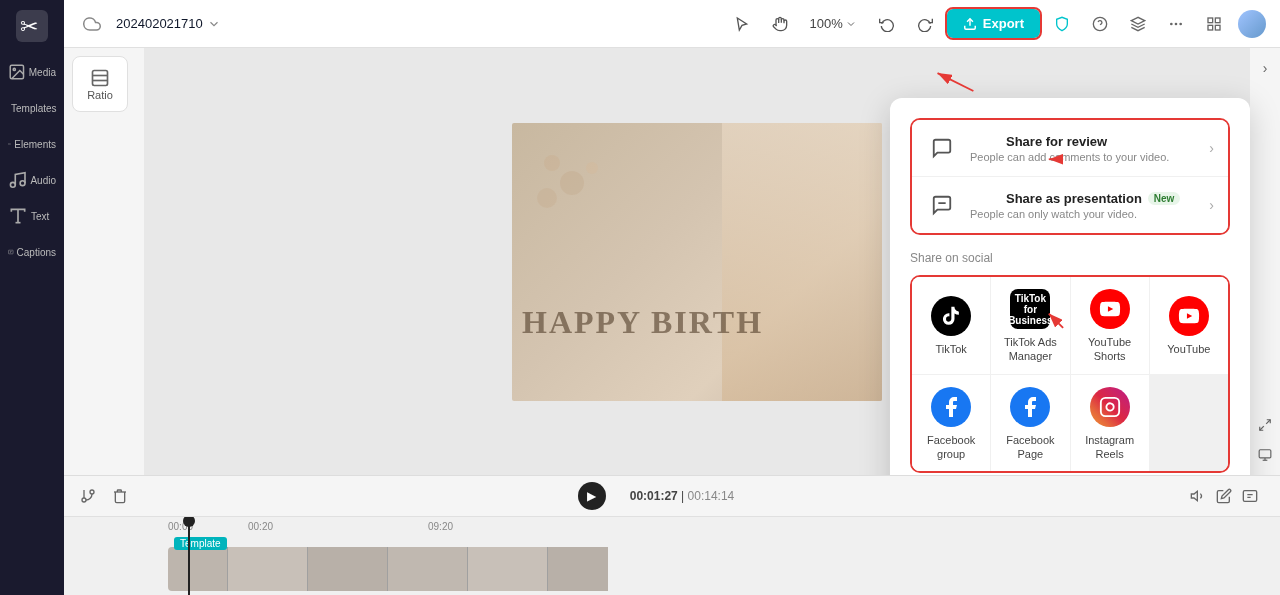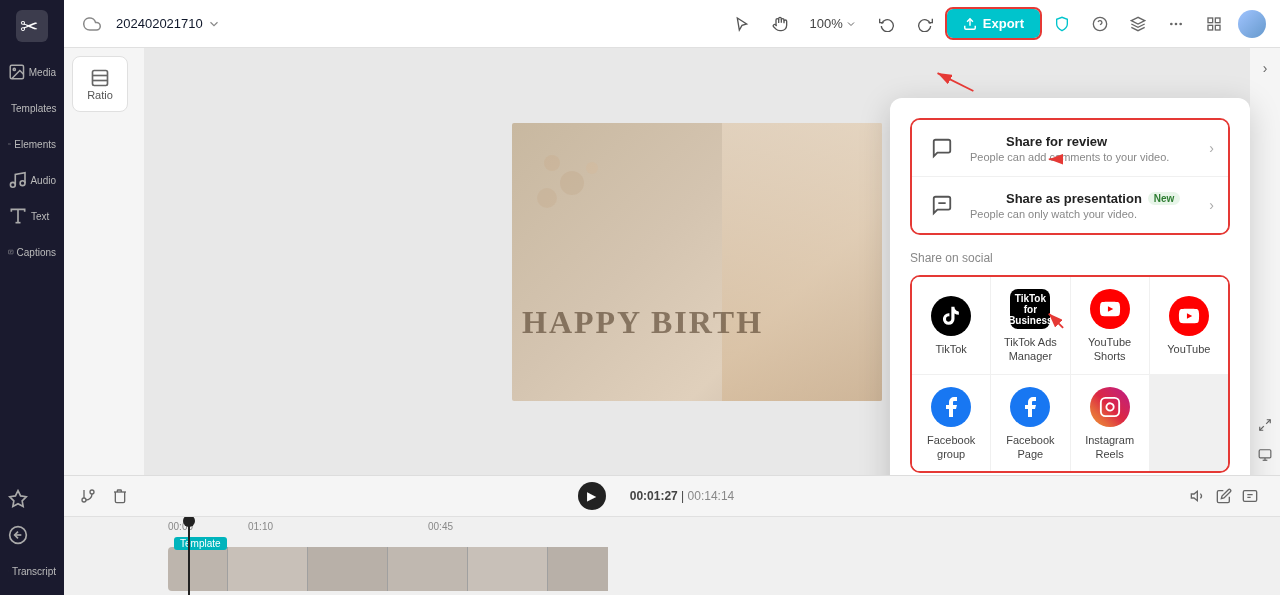"01:10" span { text: 01:10 -> 00:20 }
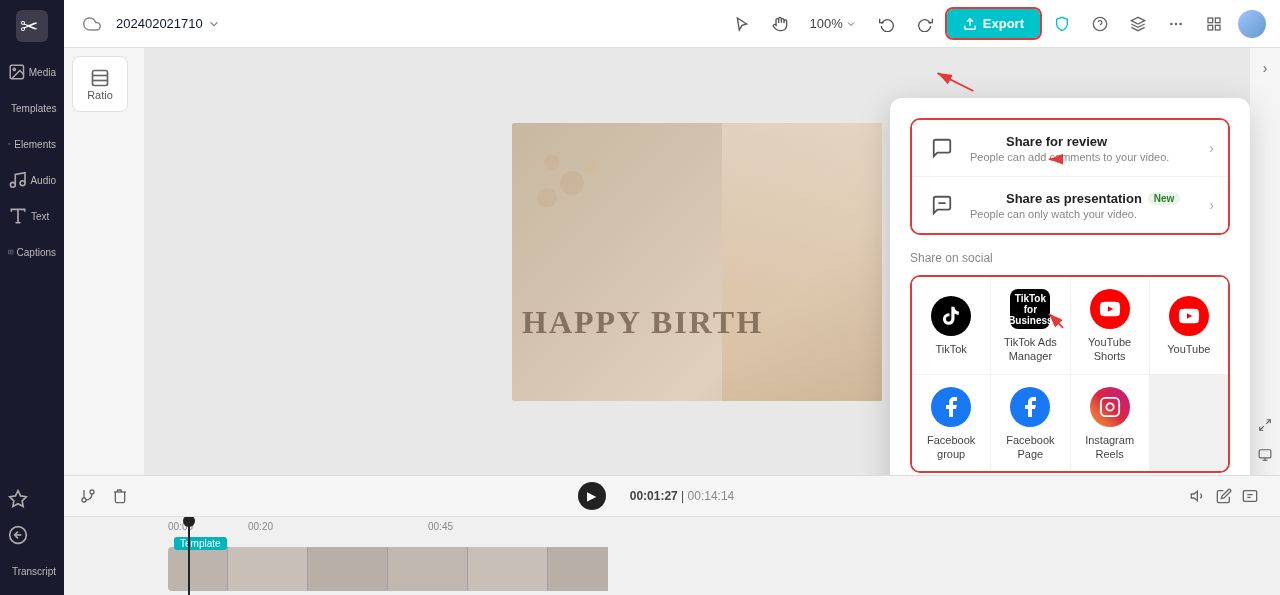"00:45" span { text: 00:45 -> 09:20 }
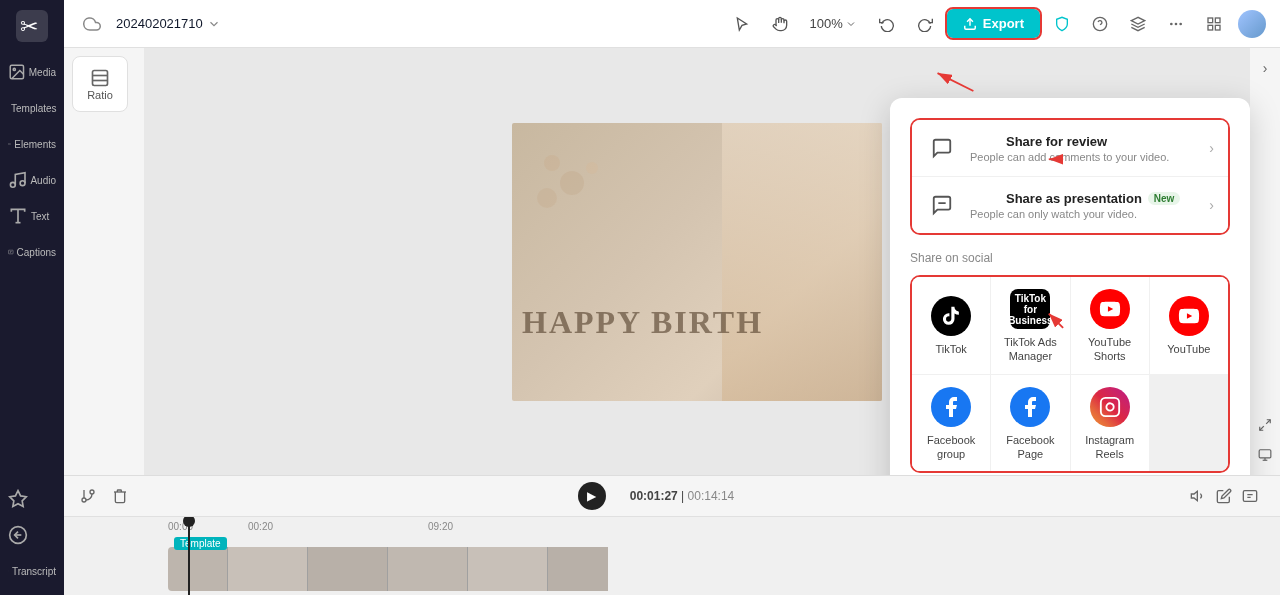"Transcript" div.sidebar-bottom { html: <div> <div> <svg> <polygon></polygon> </svg> </div> <div> <svg> <circle></circle> <polyline></polyline> <line></line> </svg> </div> <div> <svg> <path></path> <polyline></polyline> <line></line> <line></line> </svg> <span>Transcript</span> </div> </div> -> none }
